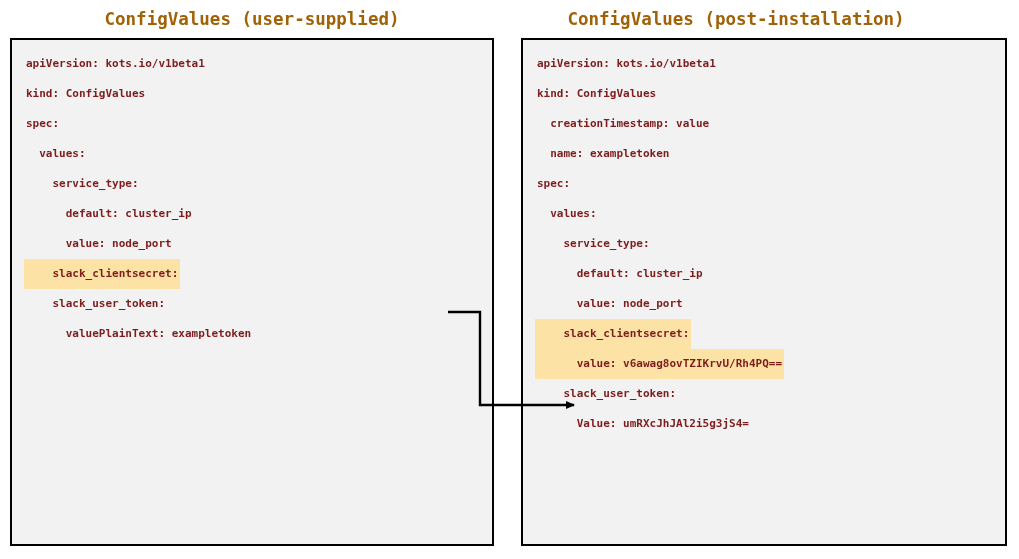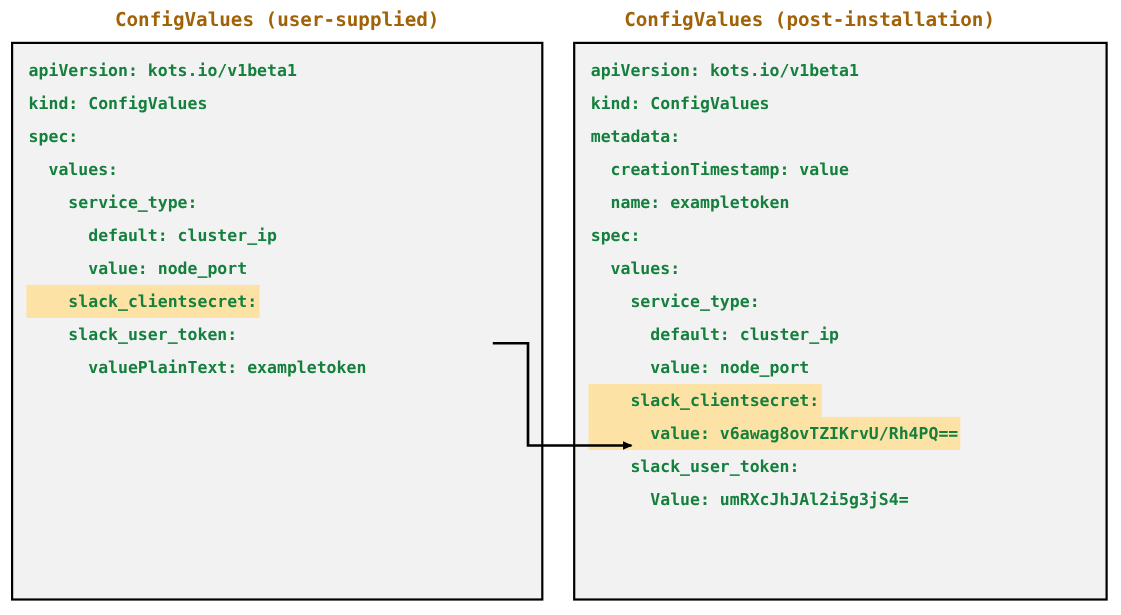"apiVersion: kots.io/v1beta1" .code-line { color: #15803d -> #7f1d1d; font-size: 15px -> 11px }
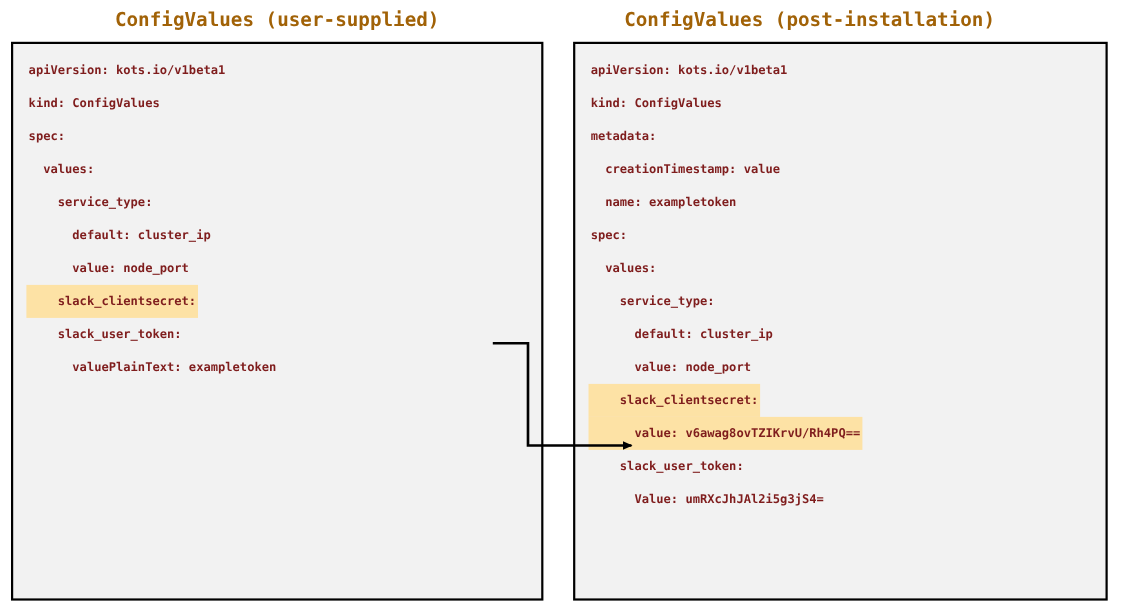"metadata:" div.code-line { html: <div><span>metadata:</span></div> -> none }
